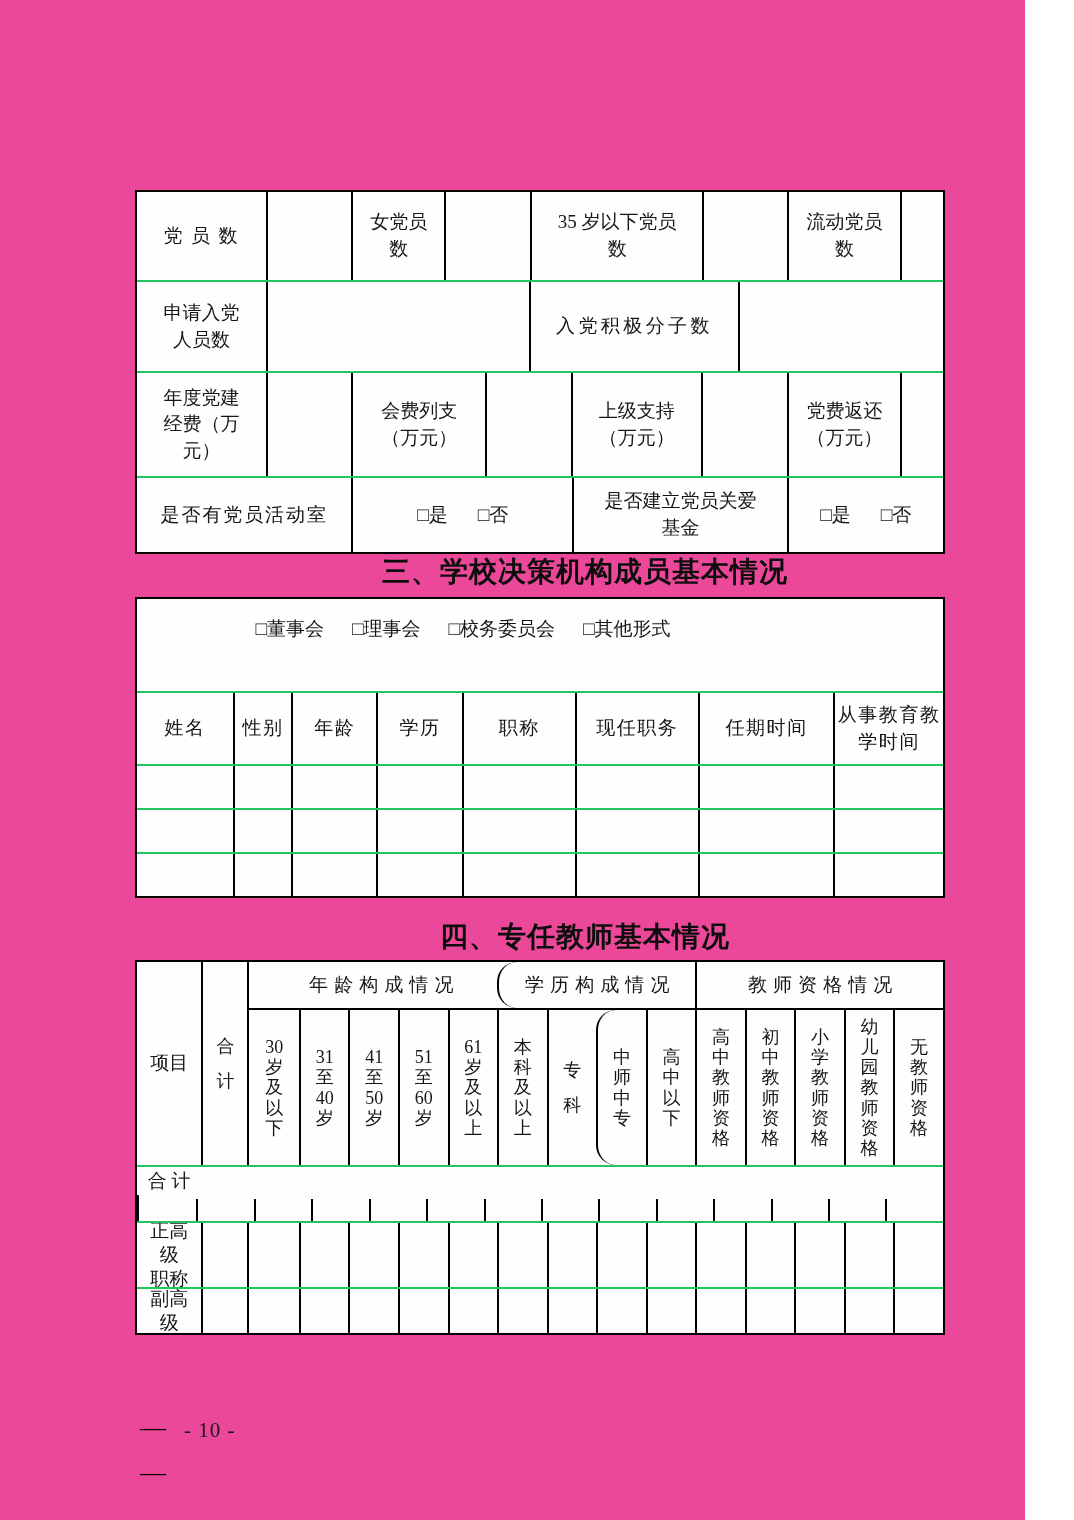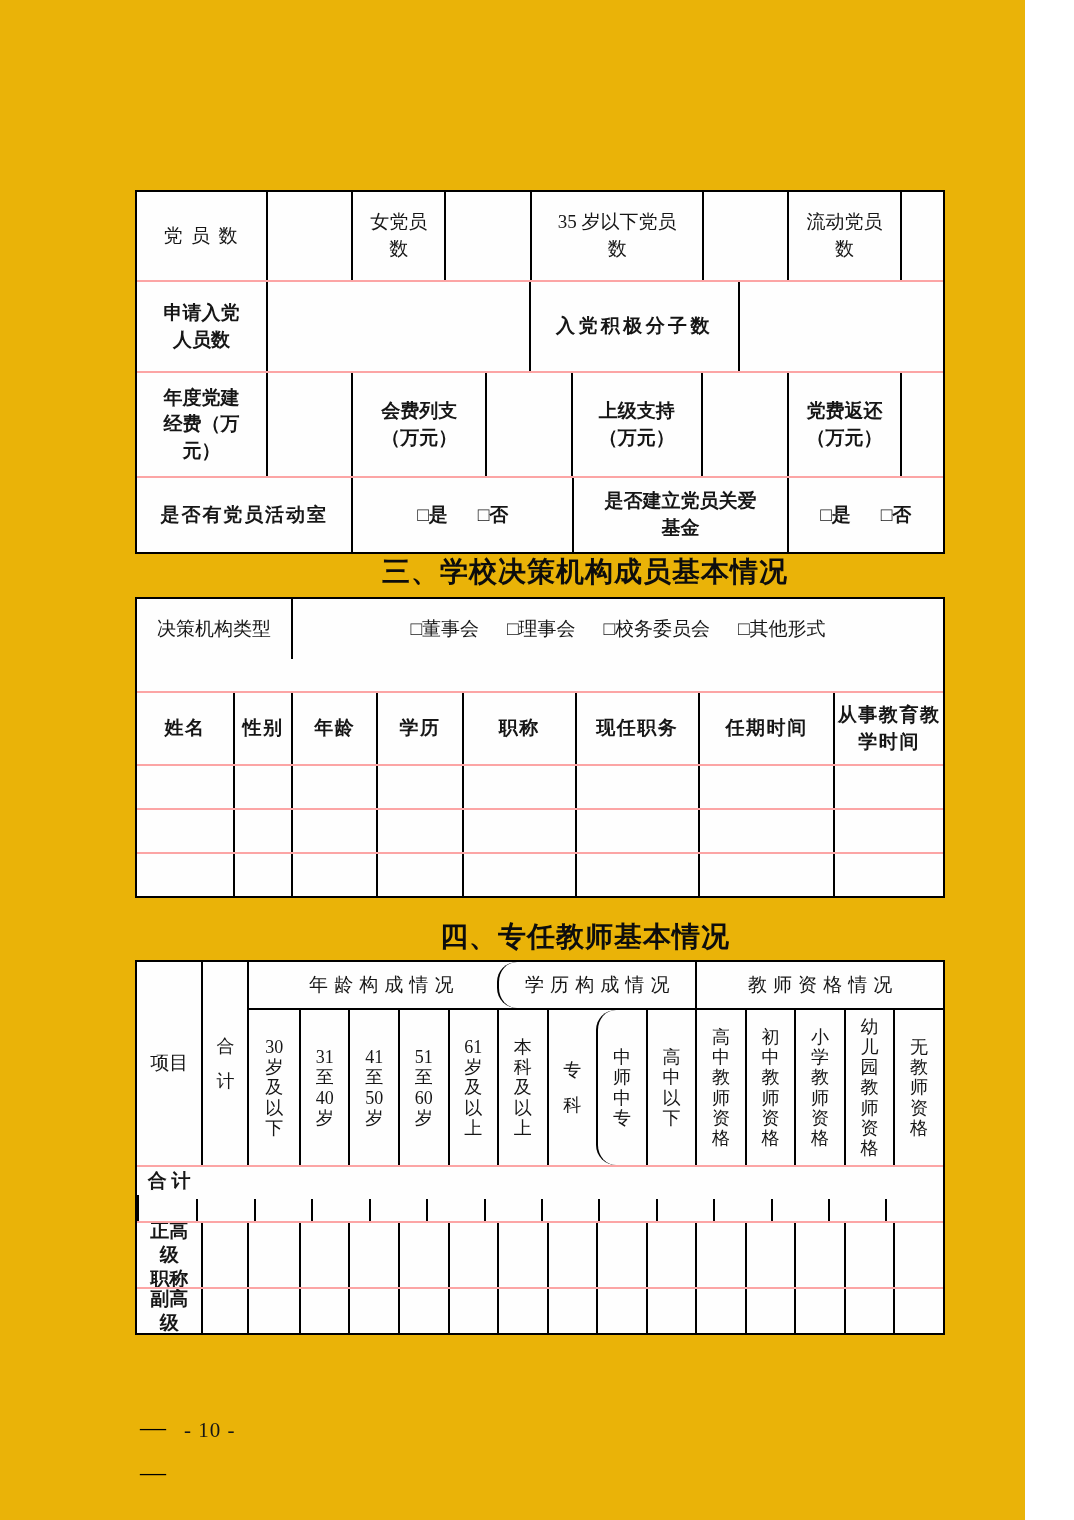"党 员 数" .page { background: #eab308 -> #ec4899 }
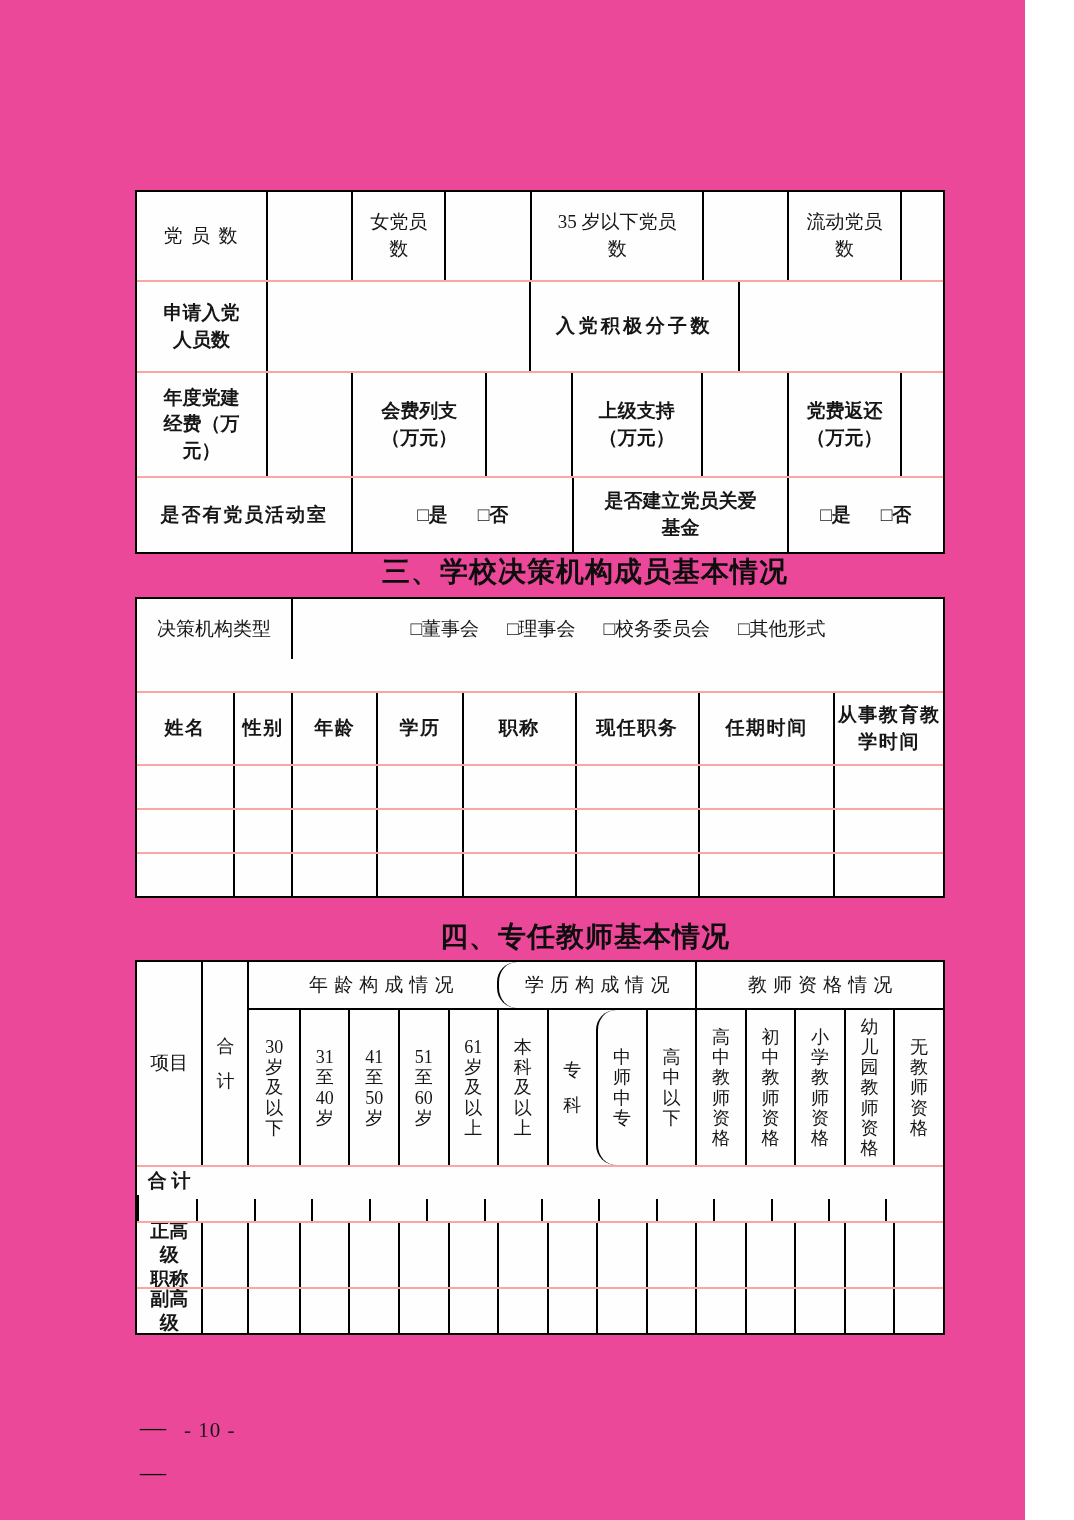"申请入党人员数" .trow + .trow { border-top: 2px solid #fca5a5 -> 2px solid #22c55e; font-weight: bold -> none }
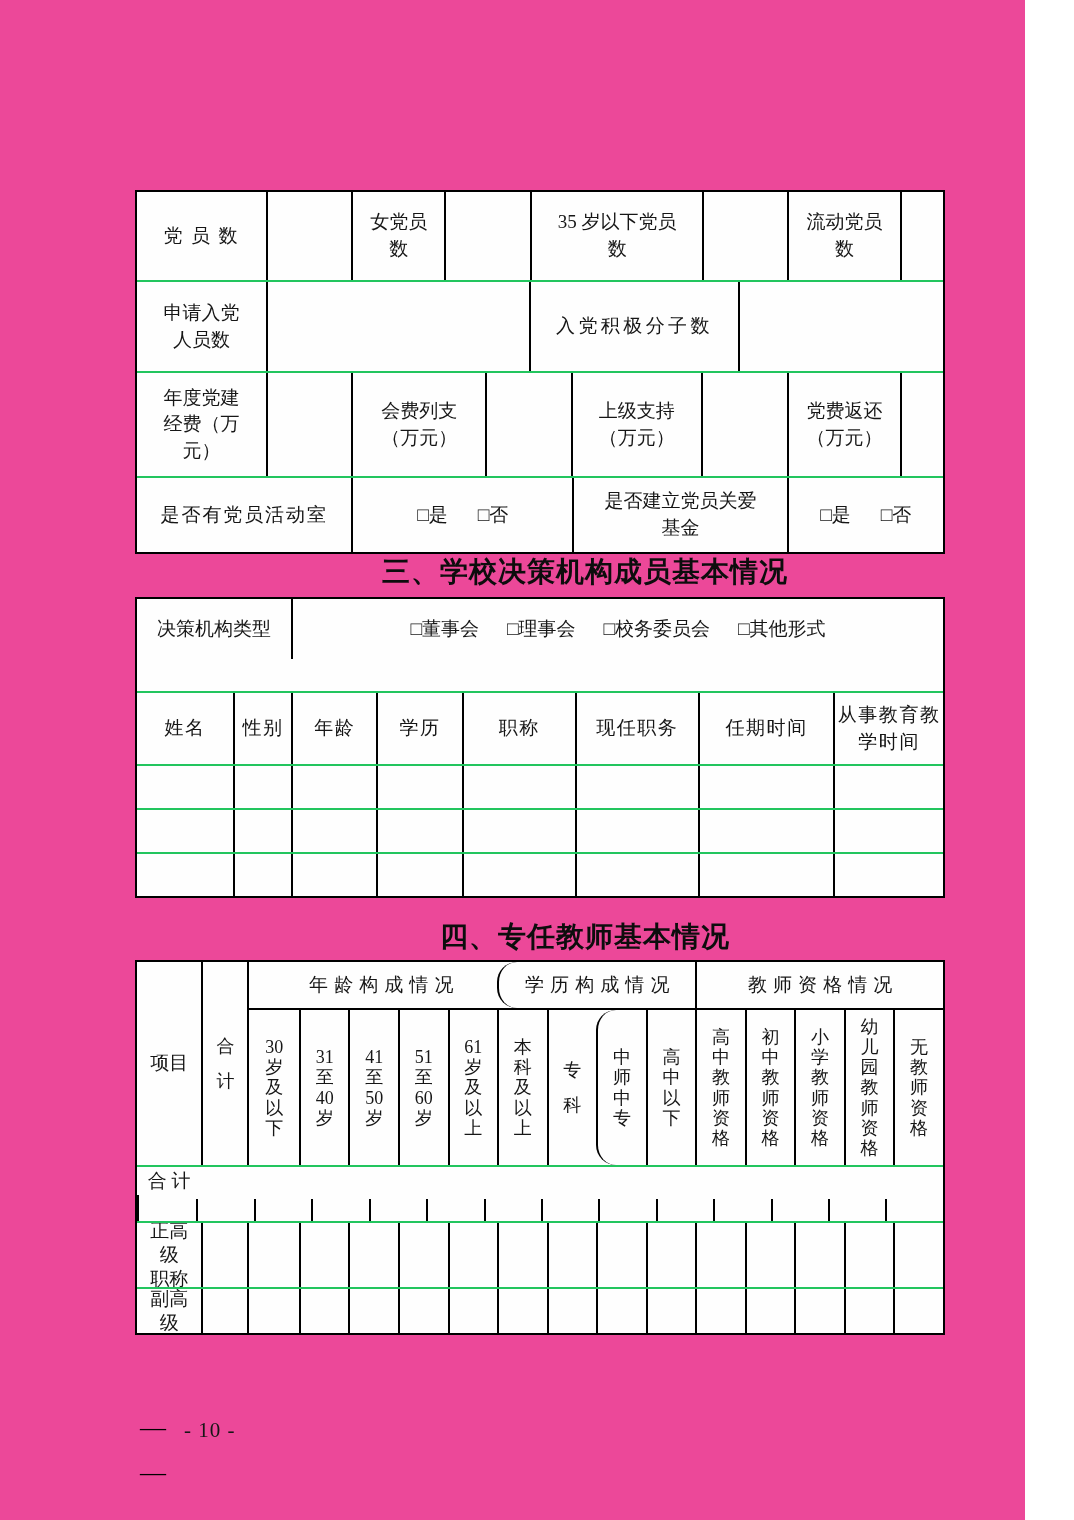"决策机构类型" div.tcell { html: <div> <span>决策机构类型</span> </div> -> none }
